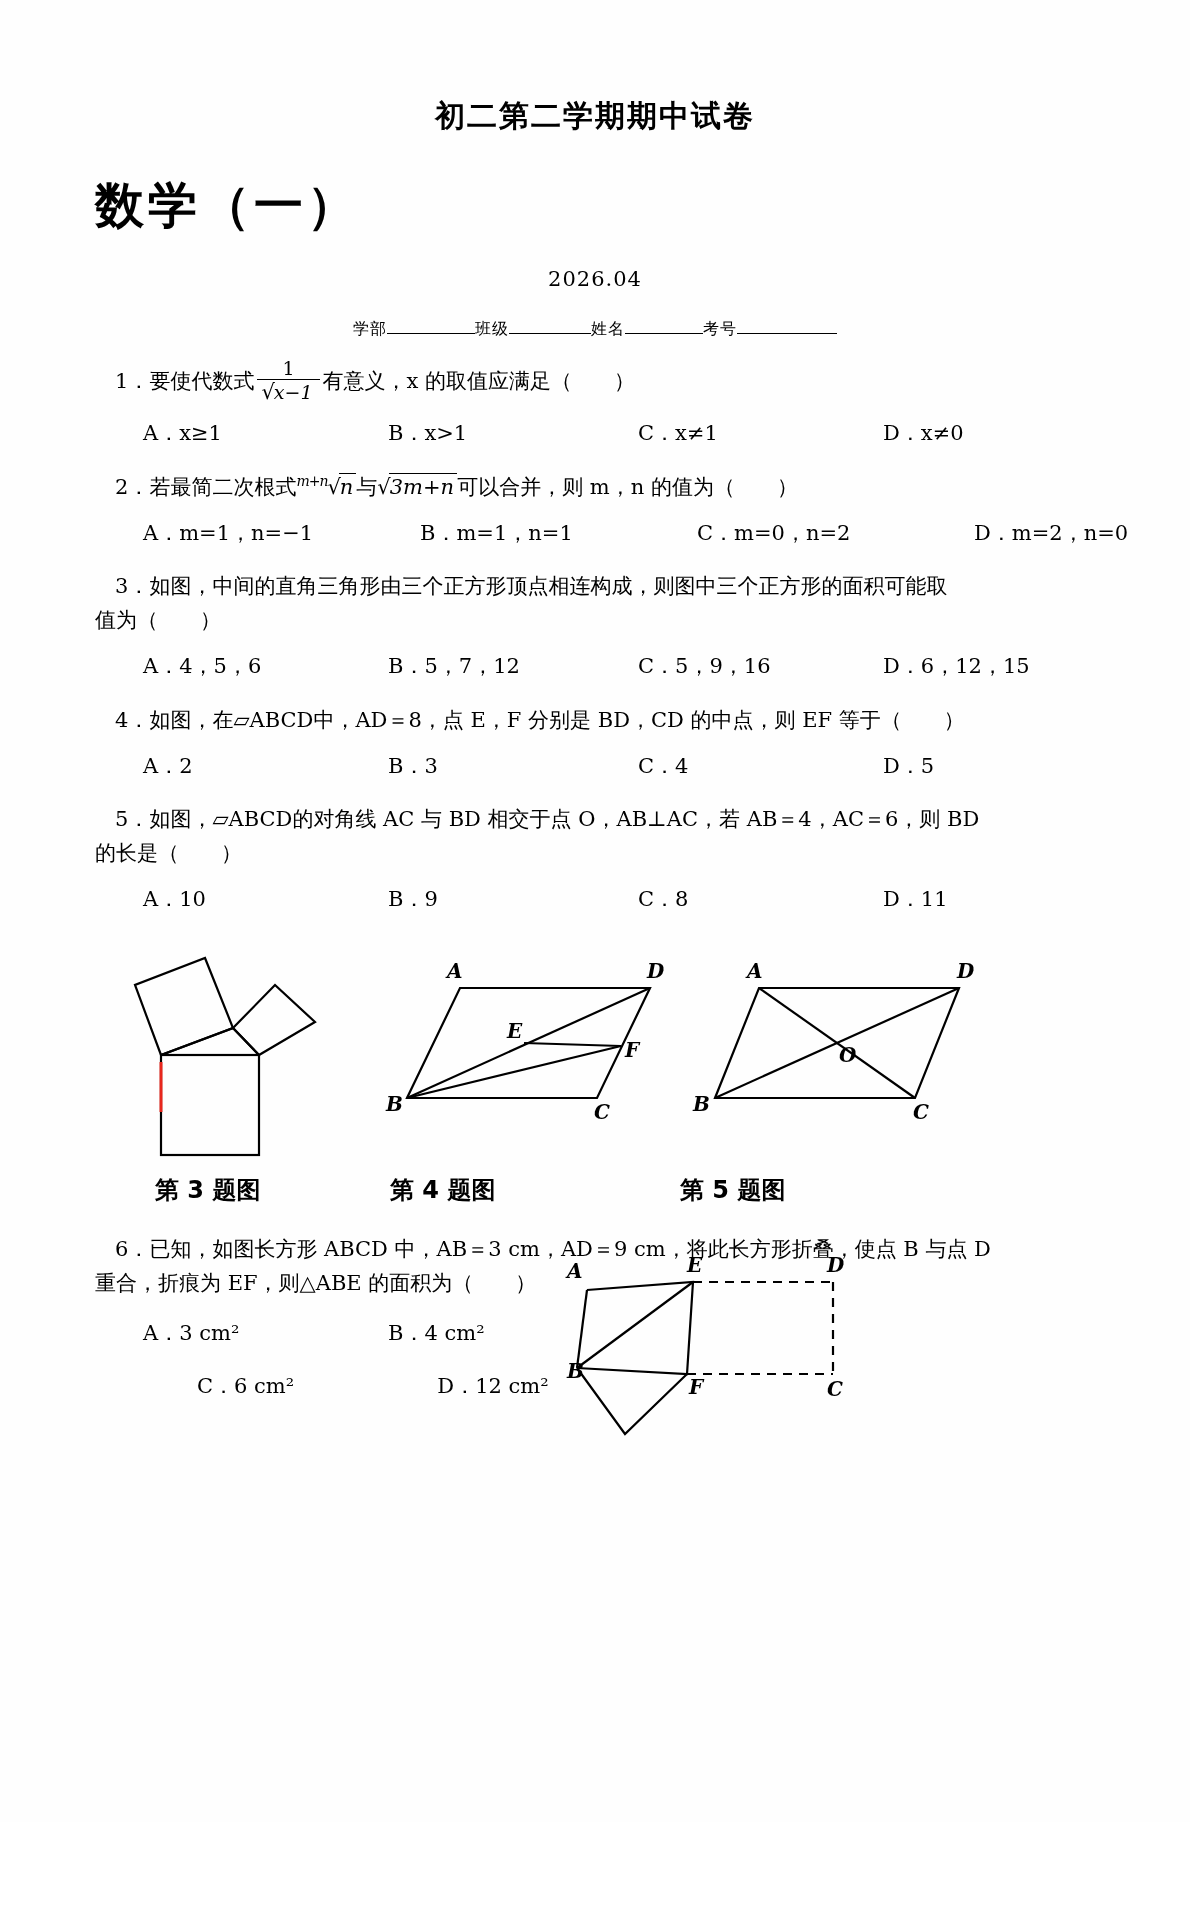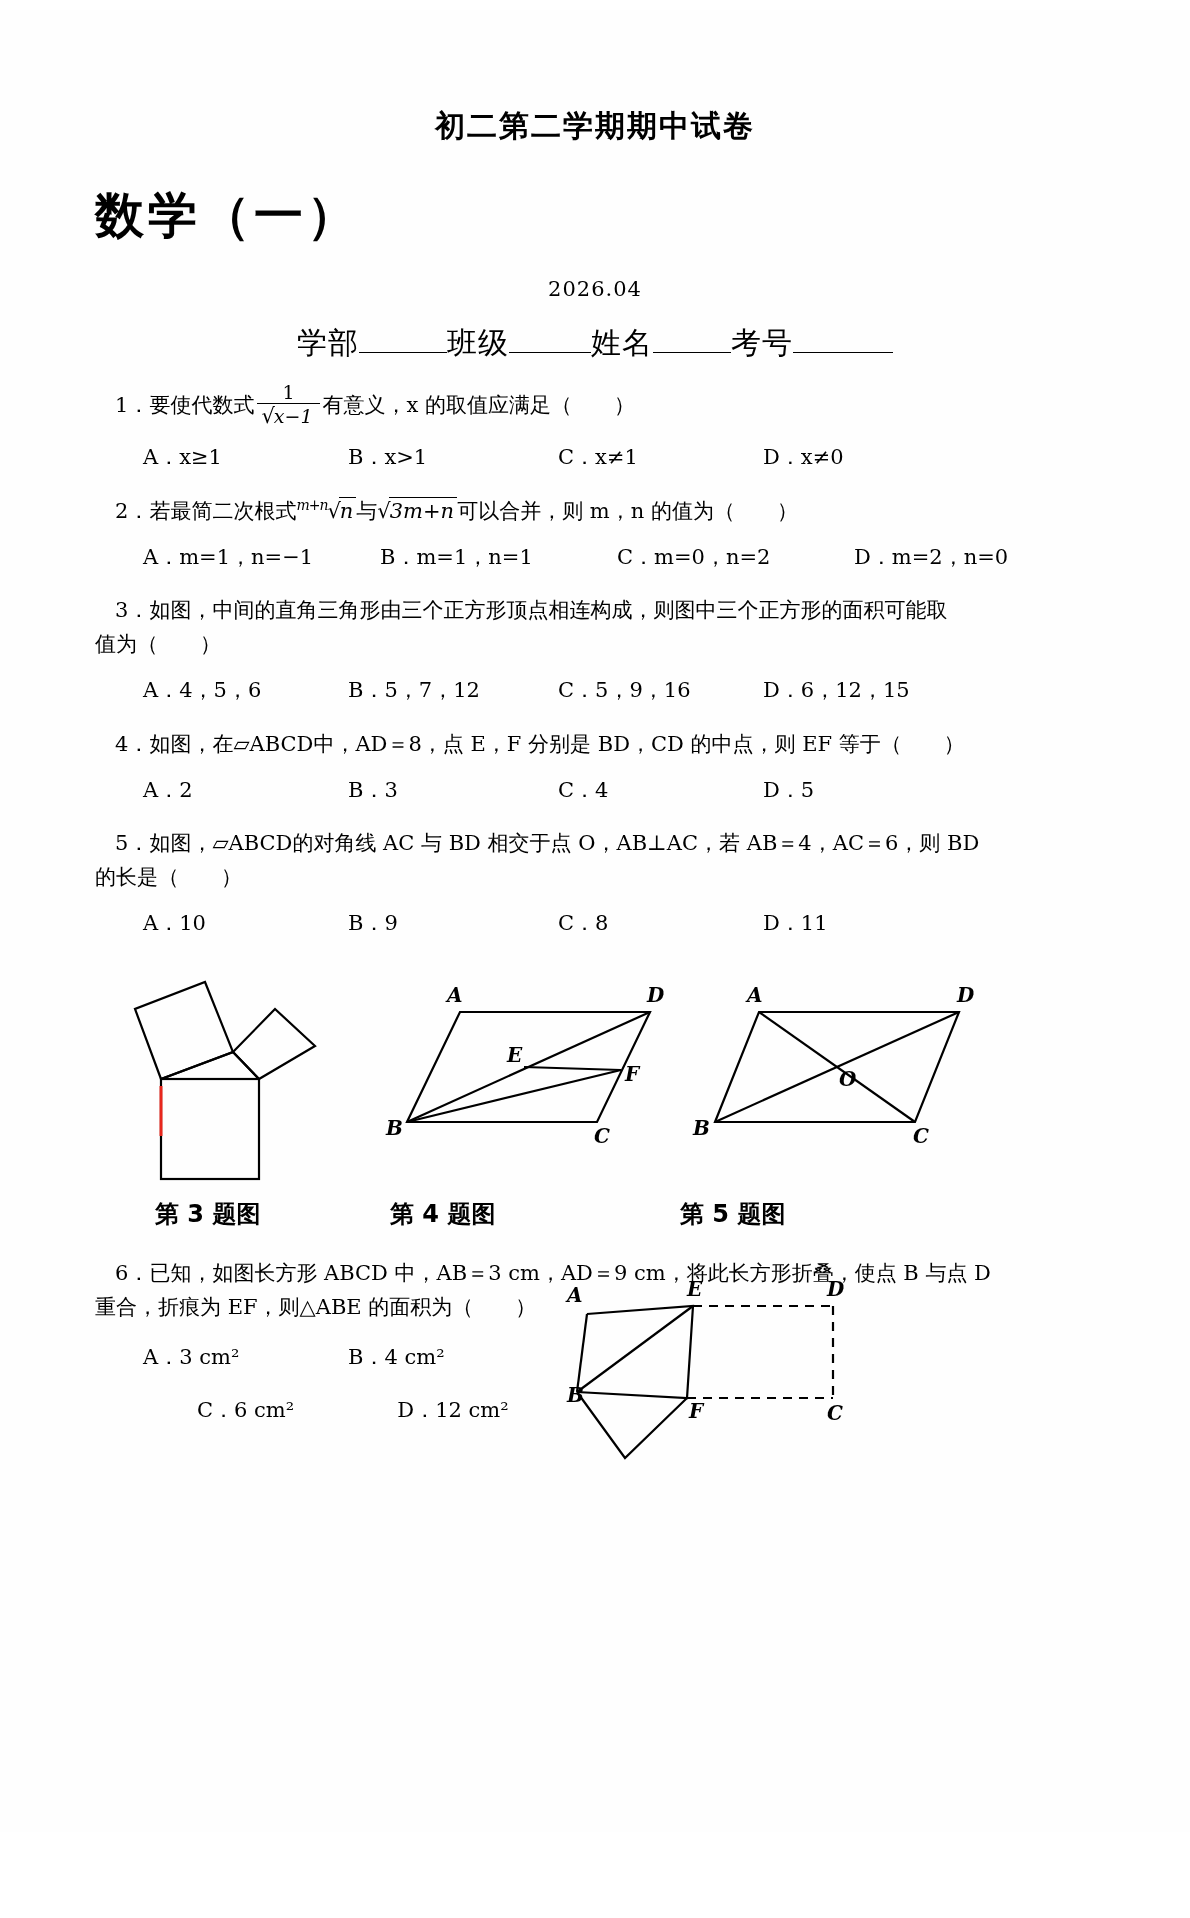"初二第二学期期中试卷" #page { margin: 10px auto -> 0 auto }
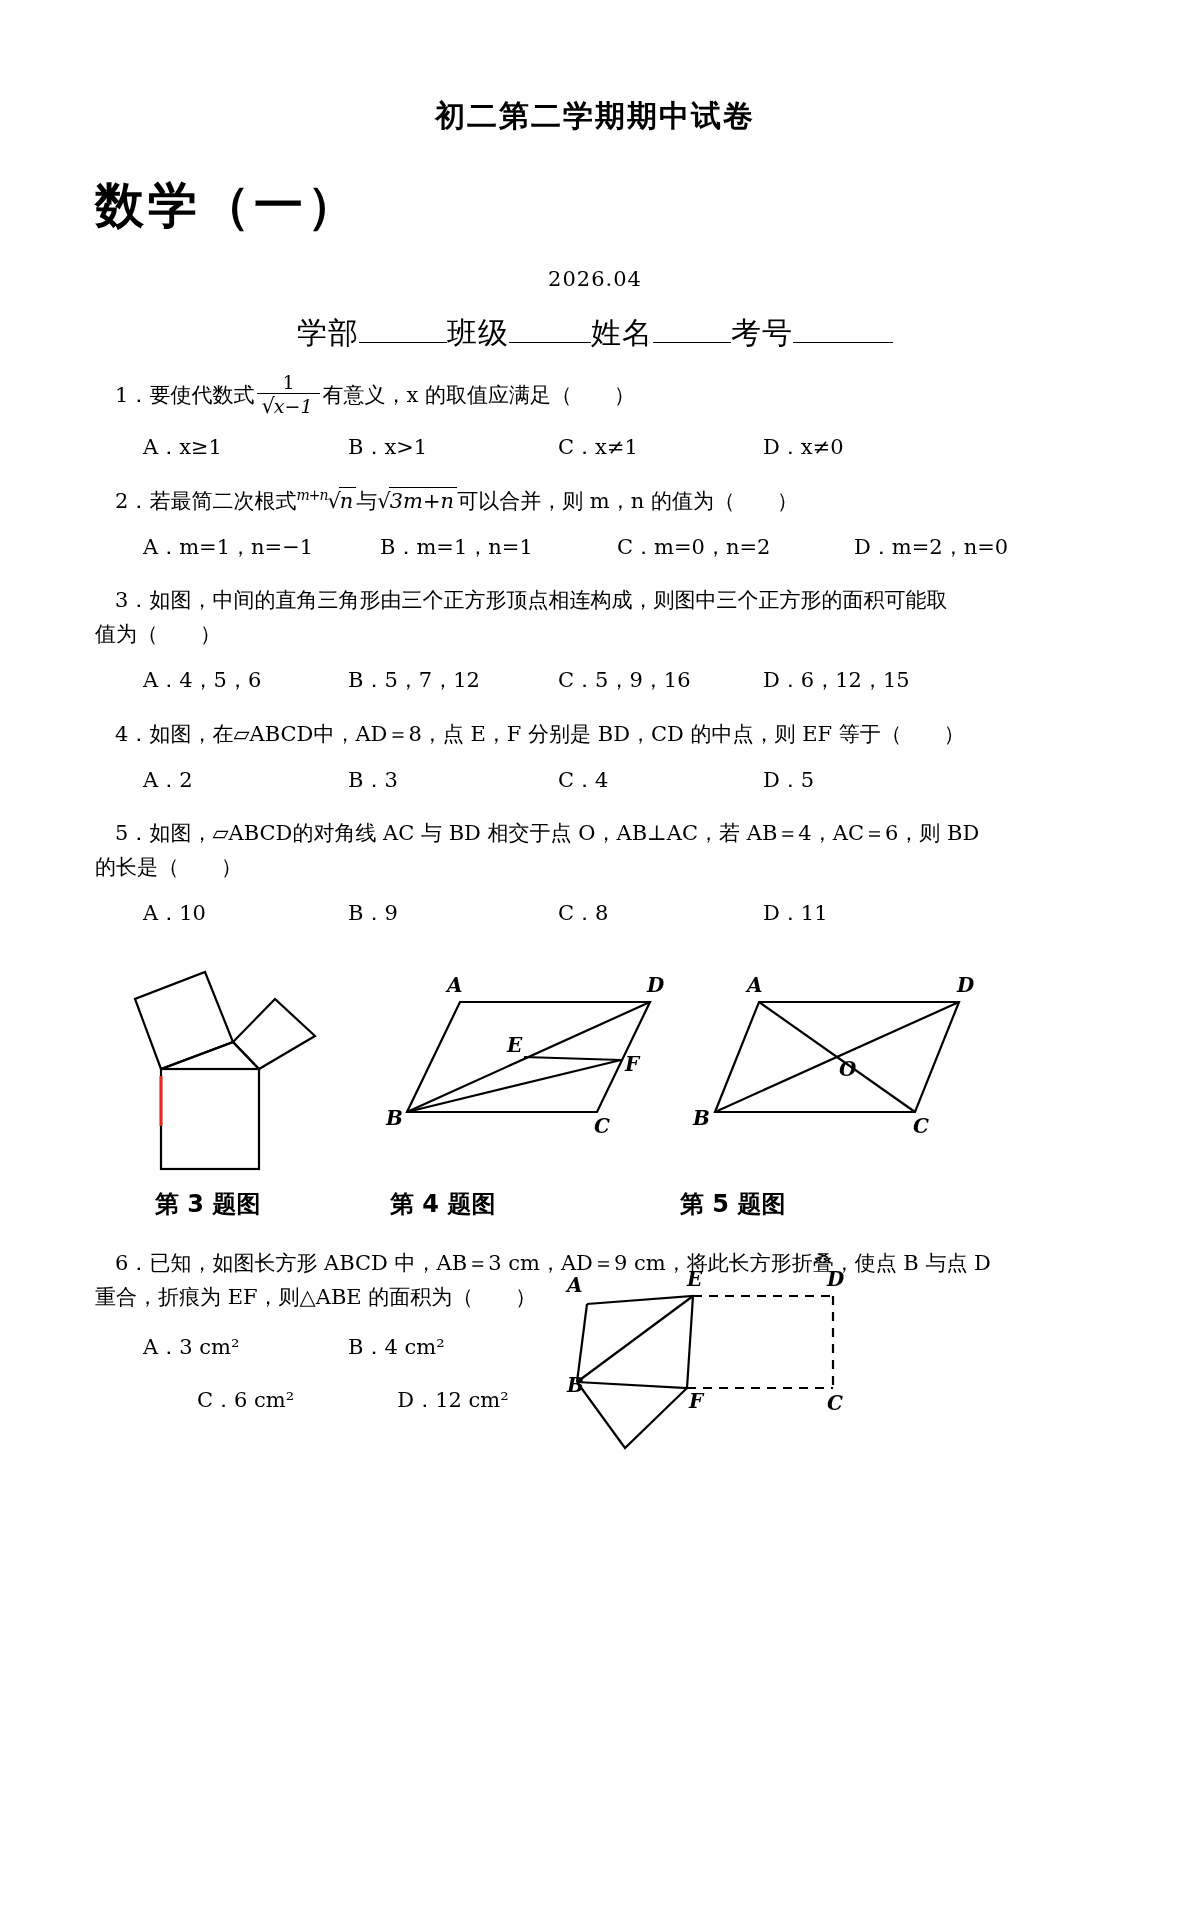"学部 班级 姓名 考号" .info-line { font-size: 30px -> 16px }
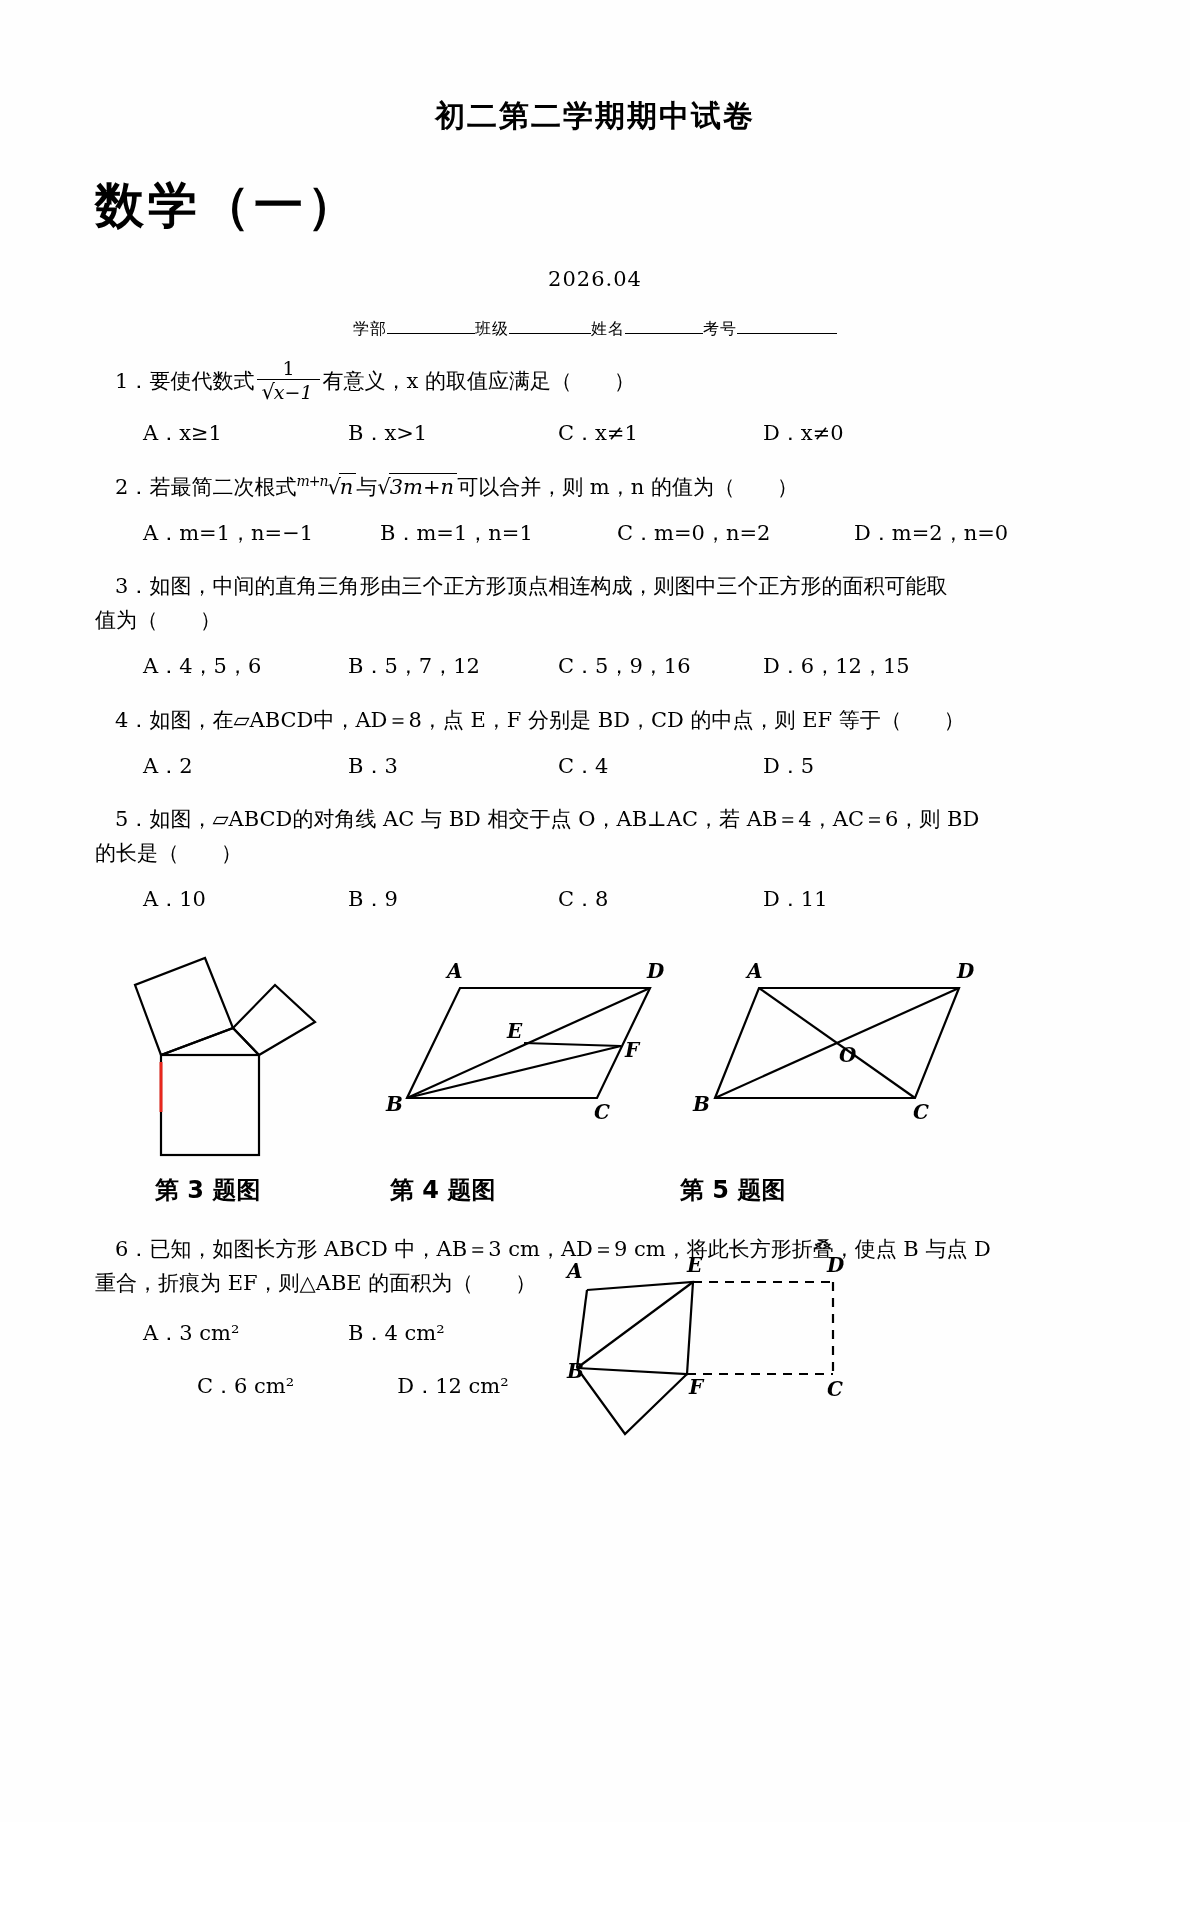"A．x≥1" .opts { gap: none -> 40px }
